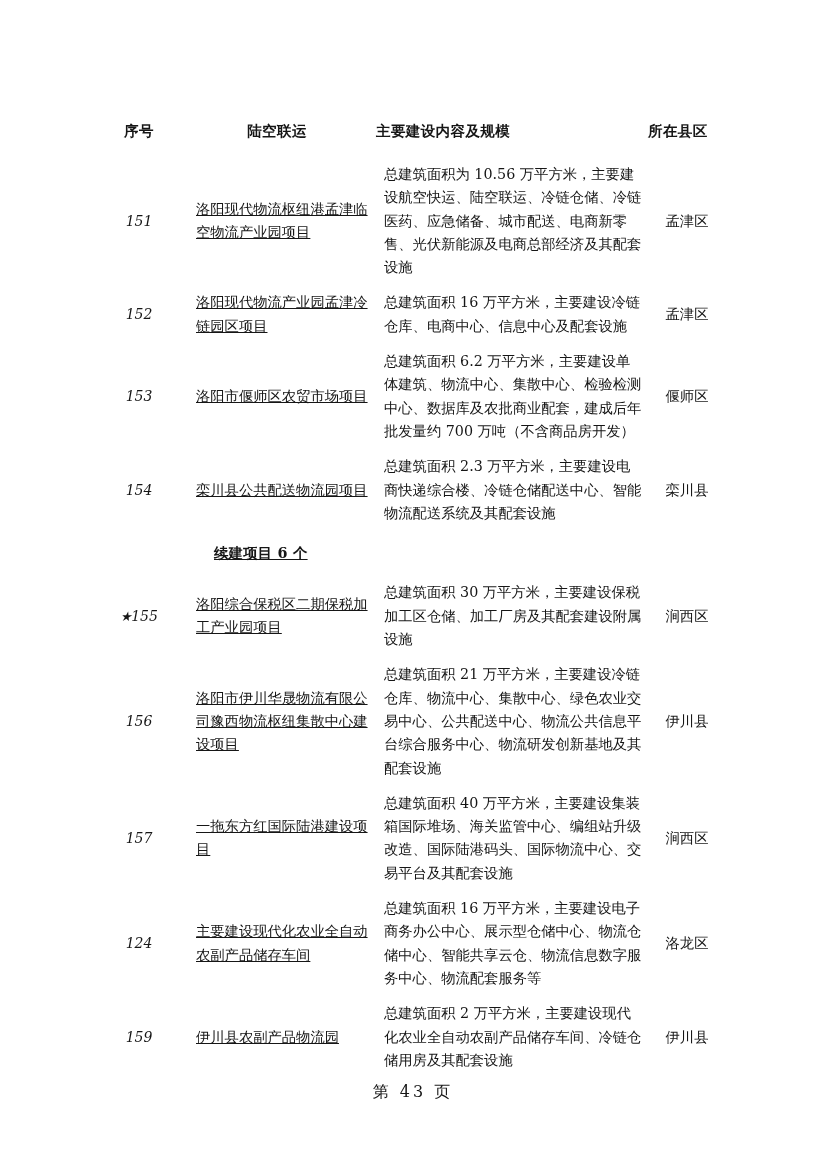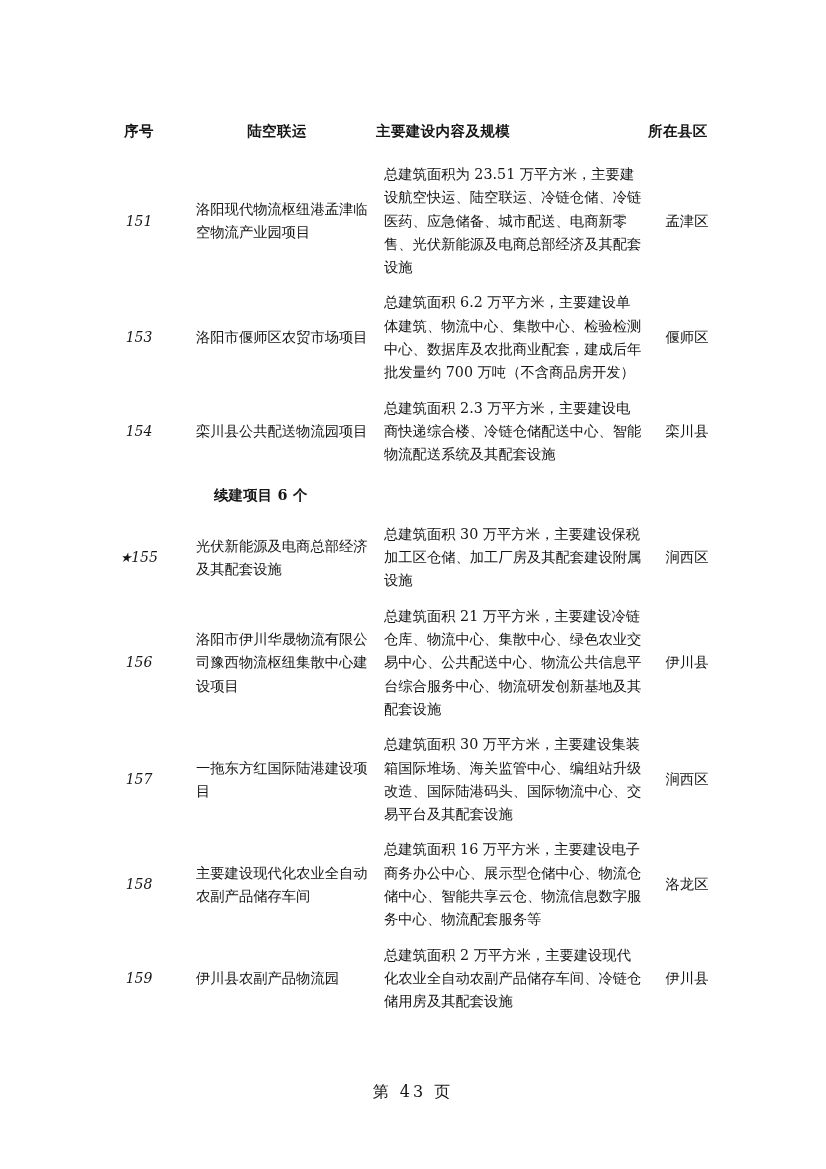"总建筑面积为 23.51" td.cell-desc { text: 23.51 -> 10.56 }
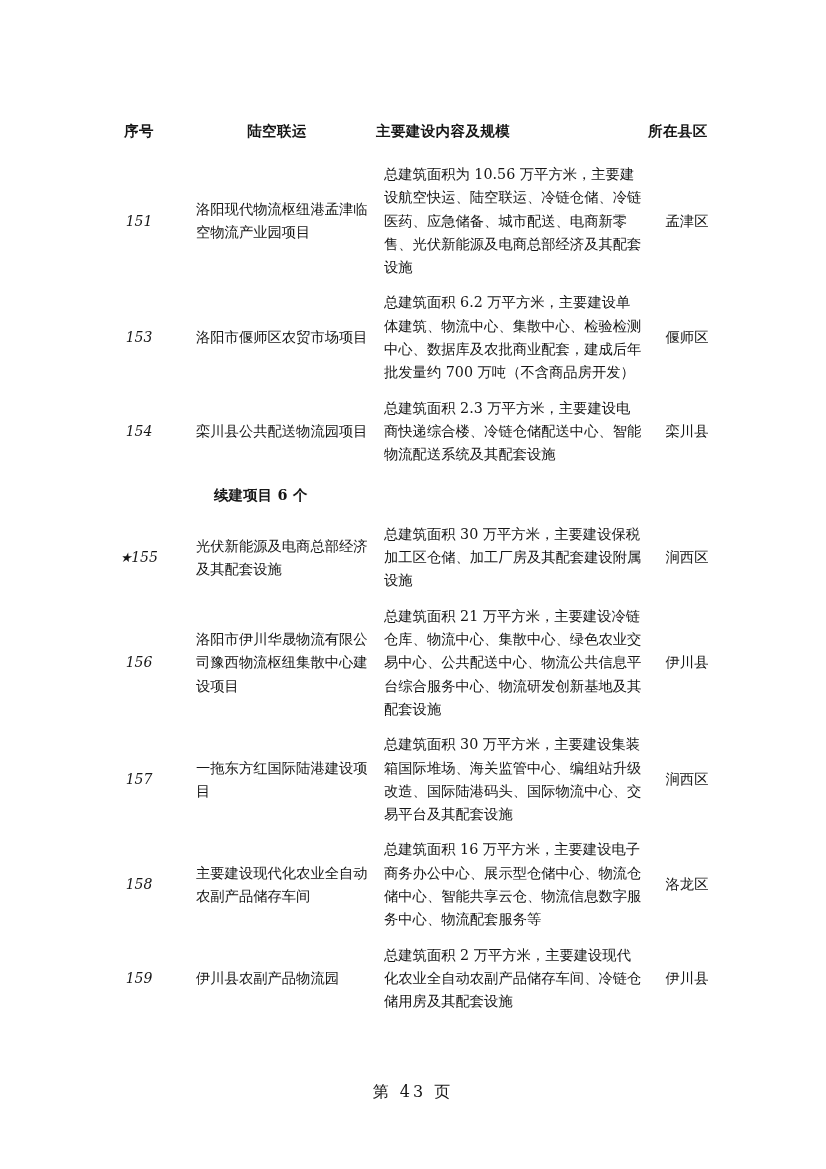"洛阳现代物流枢纽港孟津临空物流产业园项目" td.cell-name { text-decoration: none -> underline }
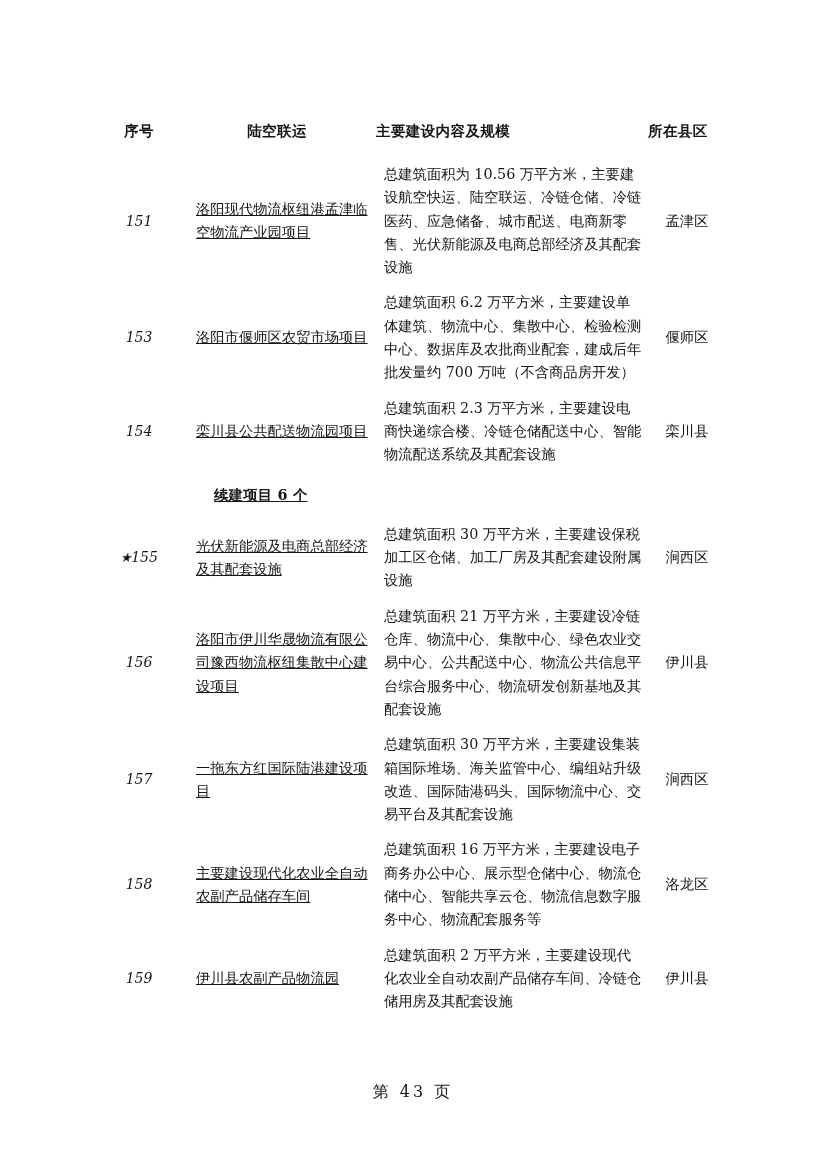"152" tr { html: none -> <tr> <td><span>152</span></td> <td>洛阳现代物流产业园孟津冷链园区项目</td> <td>总建筑面积 16 万平方米，主要建设冷链仓库、电商中心、信息中心及配套设施</td> <td>孟津区</td> </tr> }
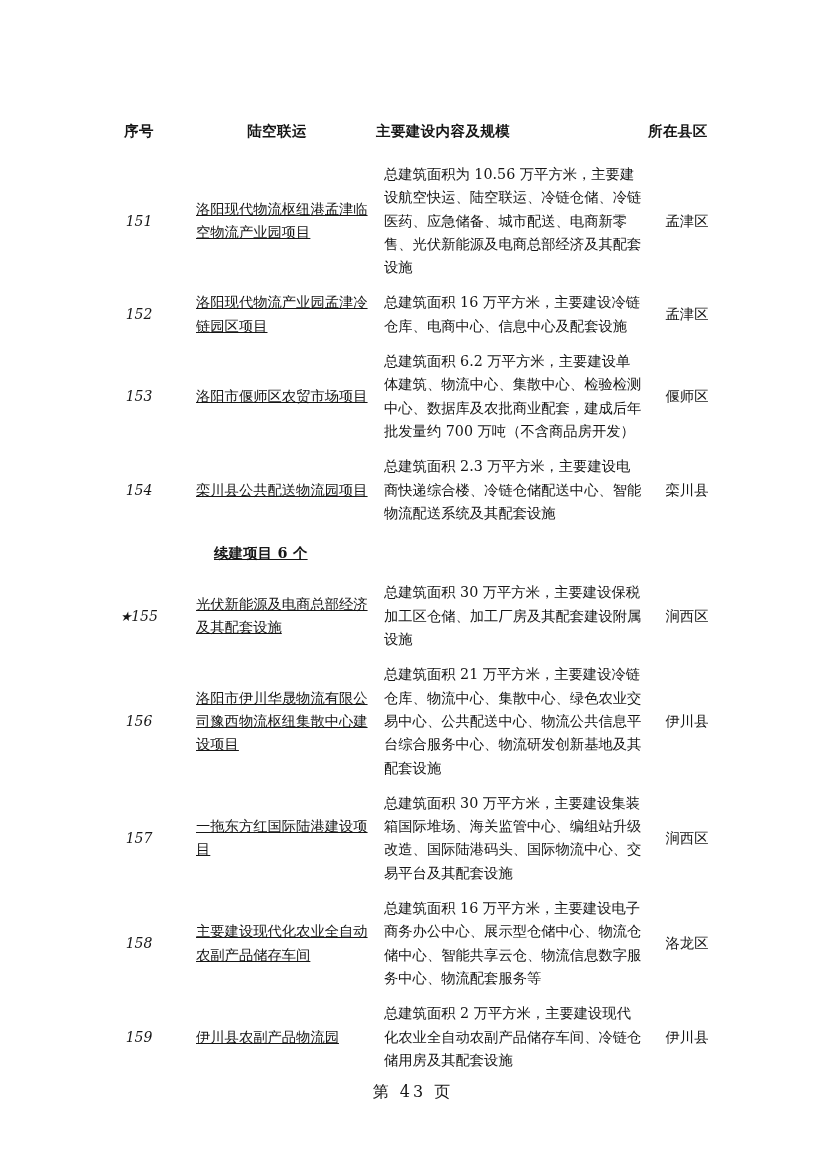"光伏新能源及电商总部经济及其配套设施" td.cell-name { text: 光伏新能源及电商总部经济及其配套设施 -> 洛阳综合保税区二期保税加工产业园项目 }
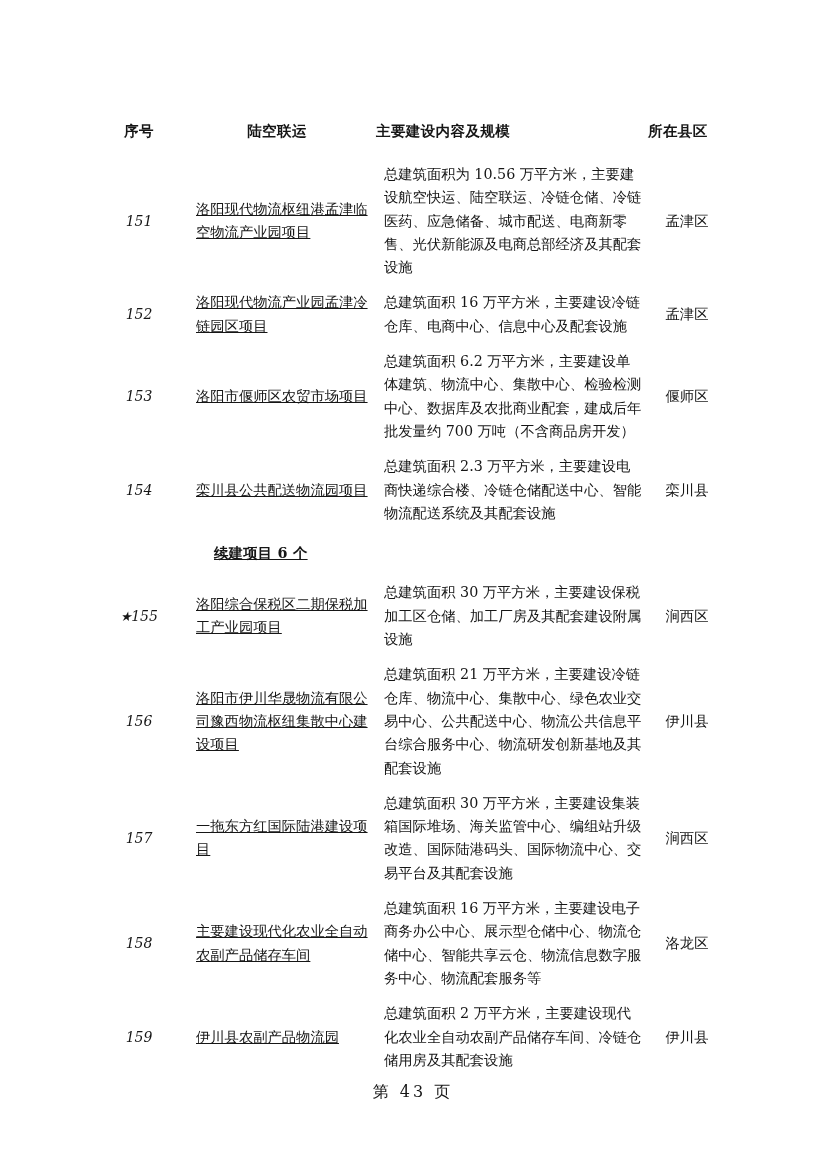"总建筑面积 30" td.cell-desc { text: 30 -> 40 }
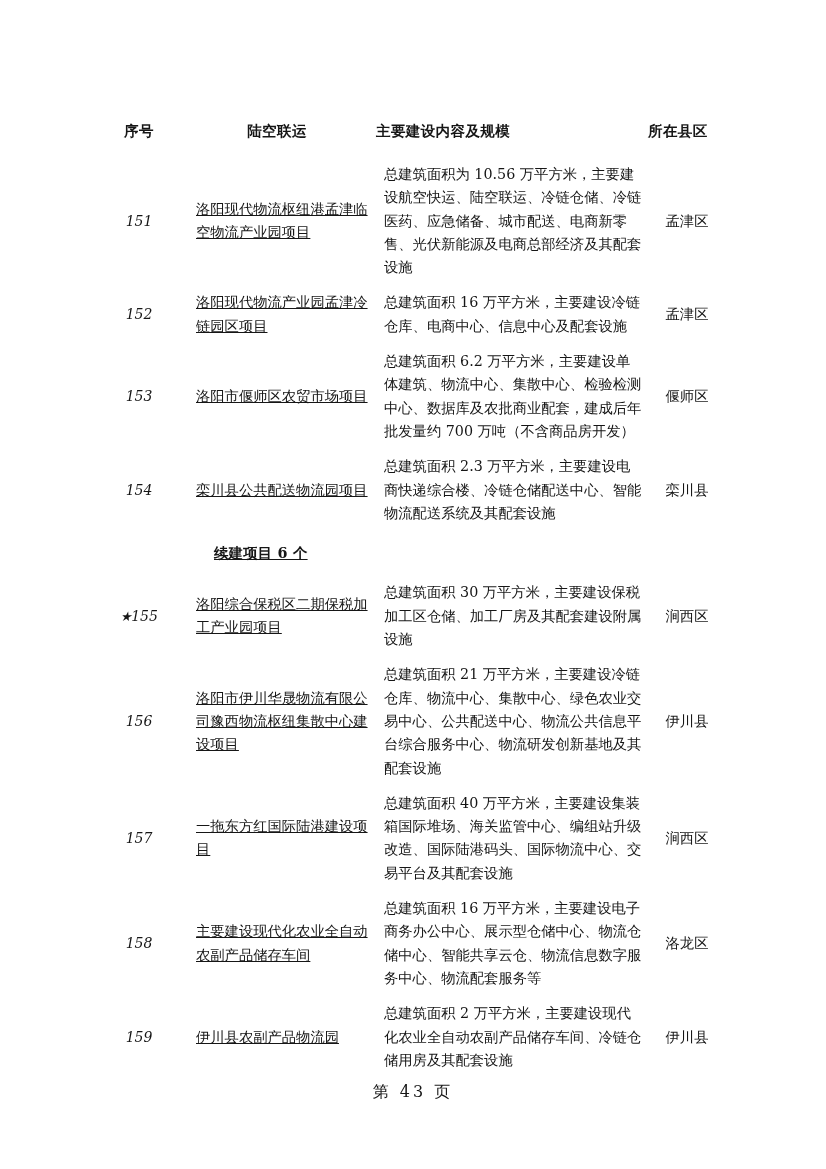"158" span { text: 158 -> 124 }
